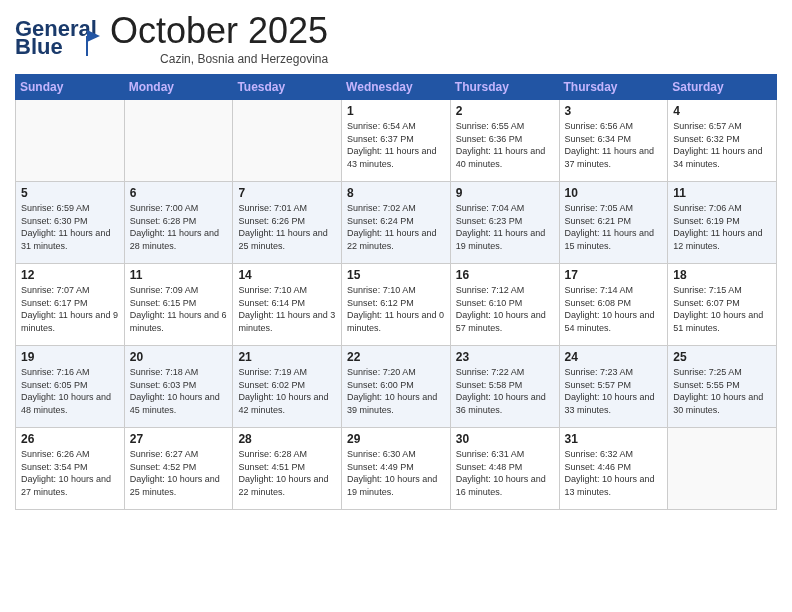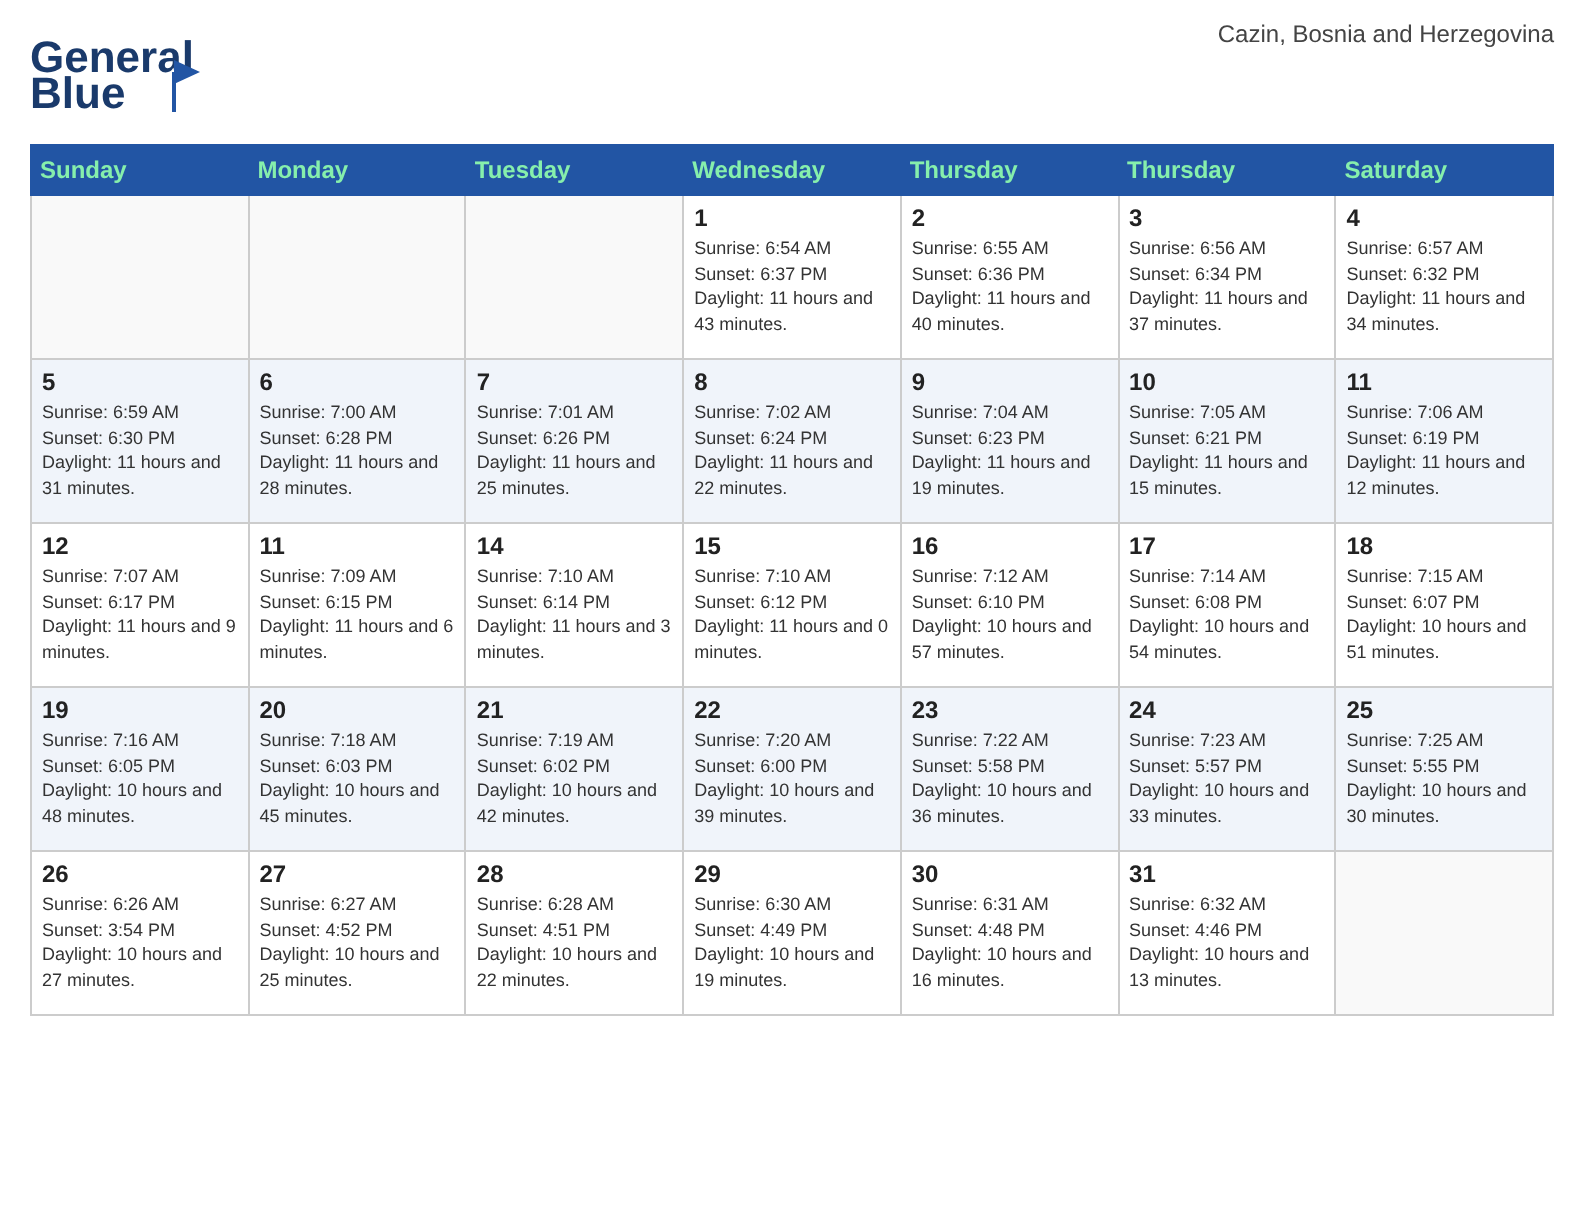"General" .header { justify-content: space-between -> flex-start }
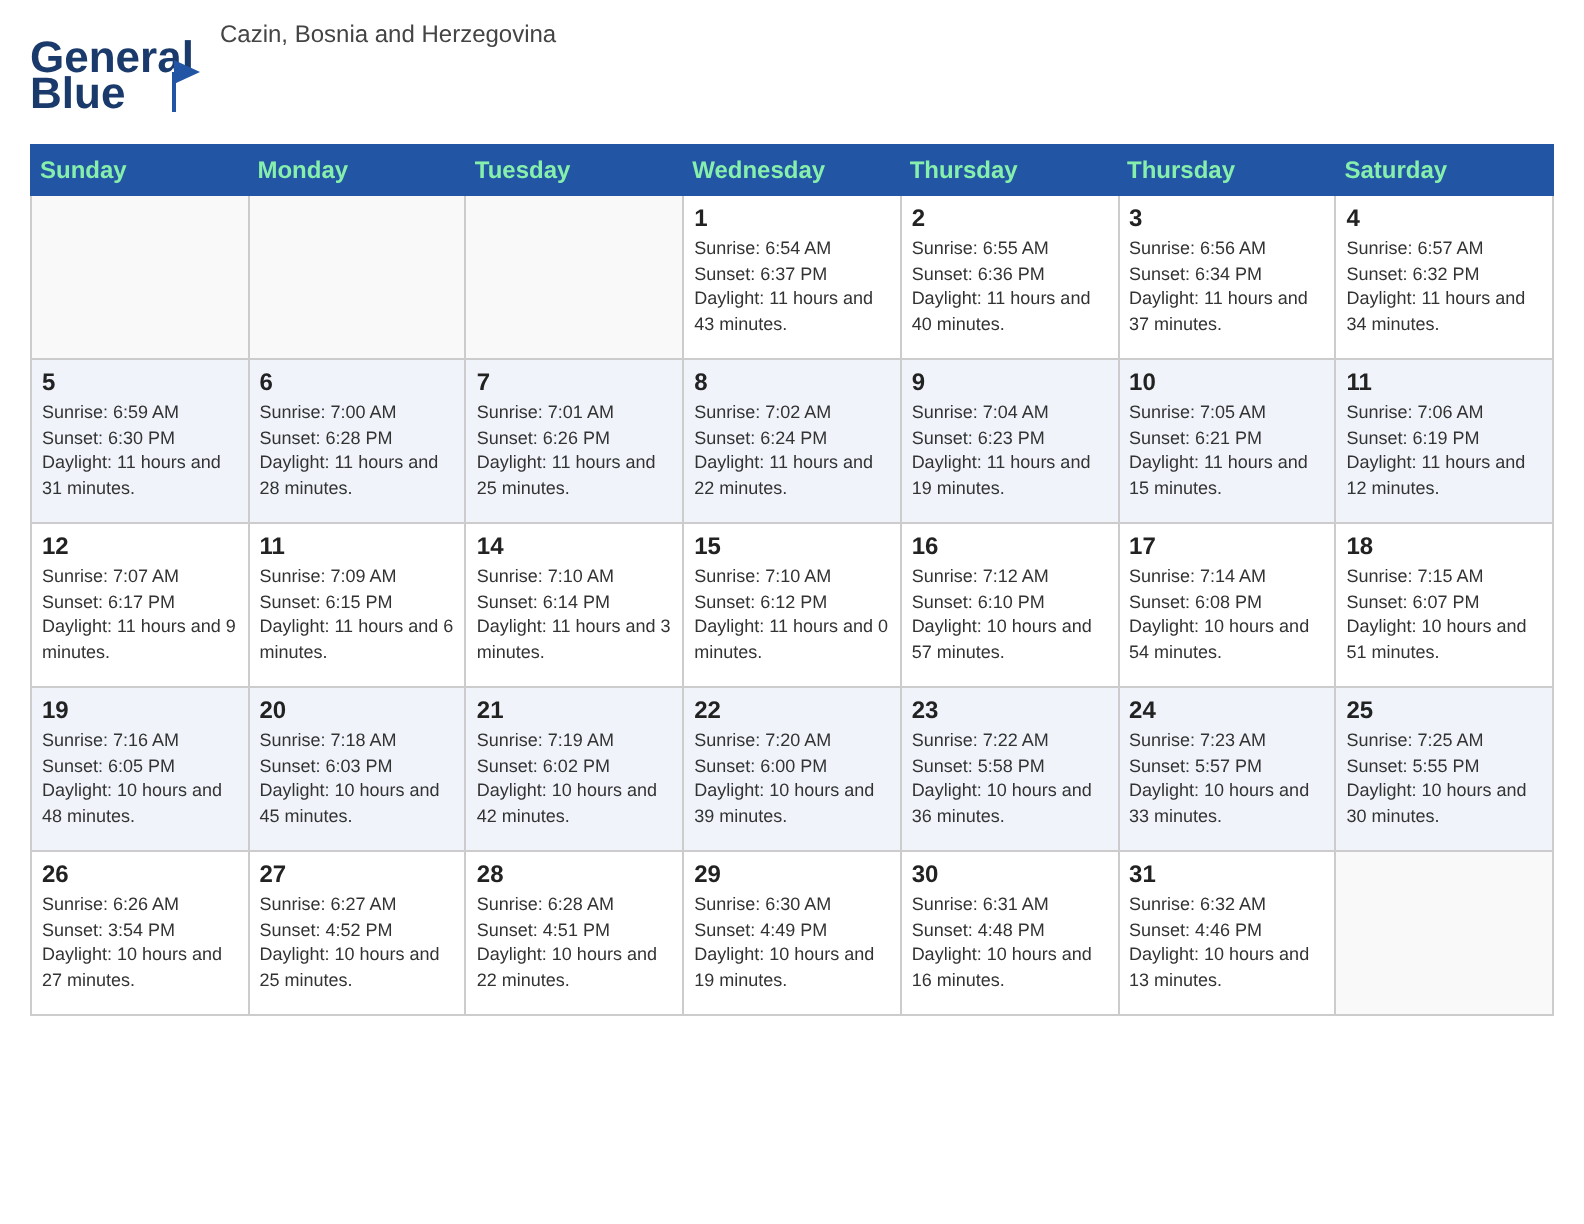"October 2025" div.month-title { html: none -> <div>October 2025</div> }
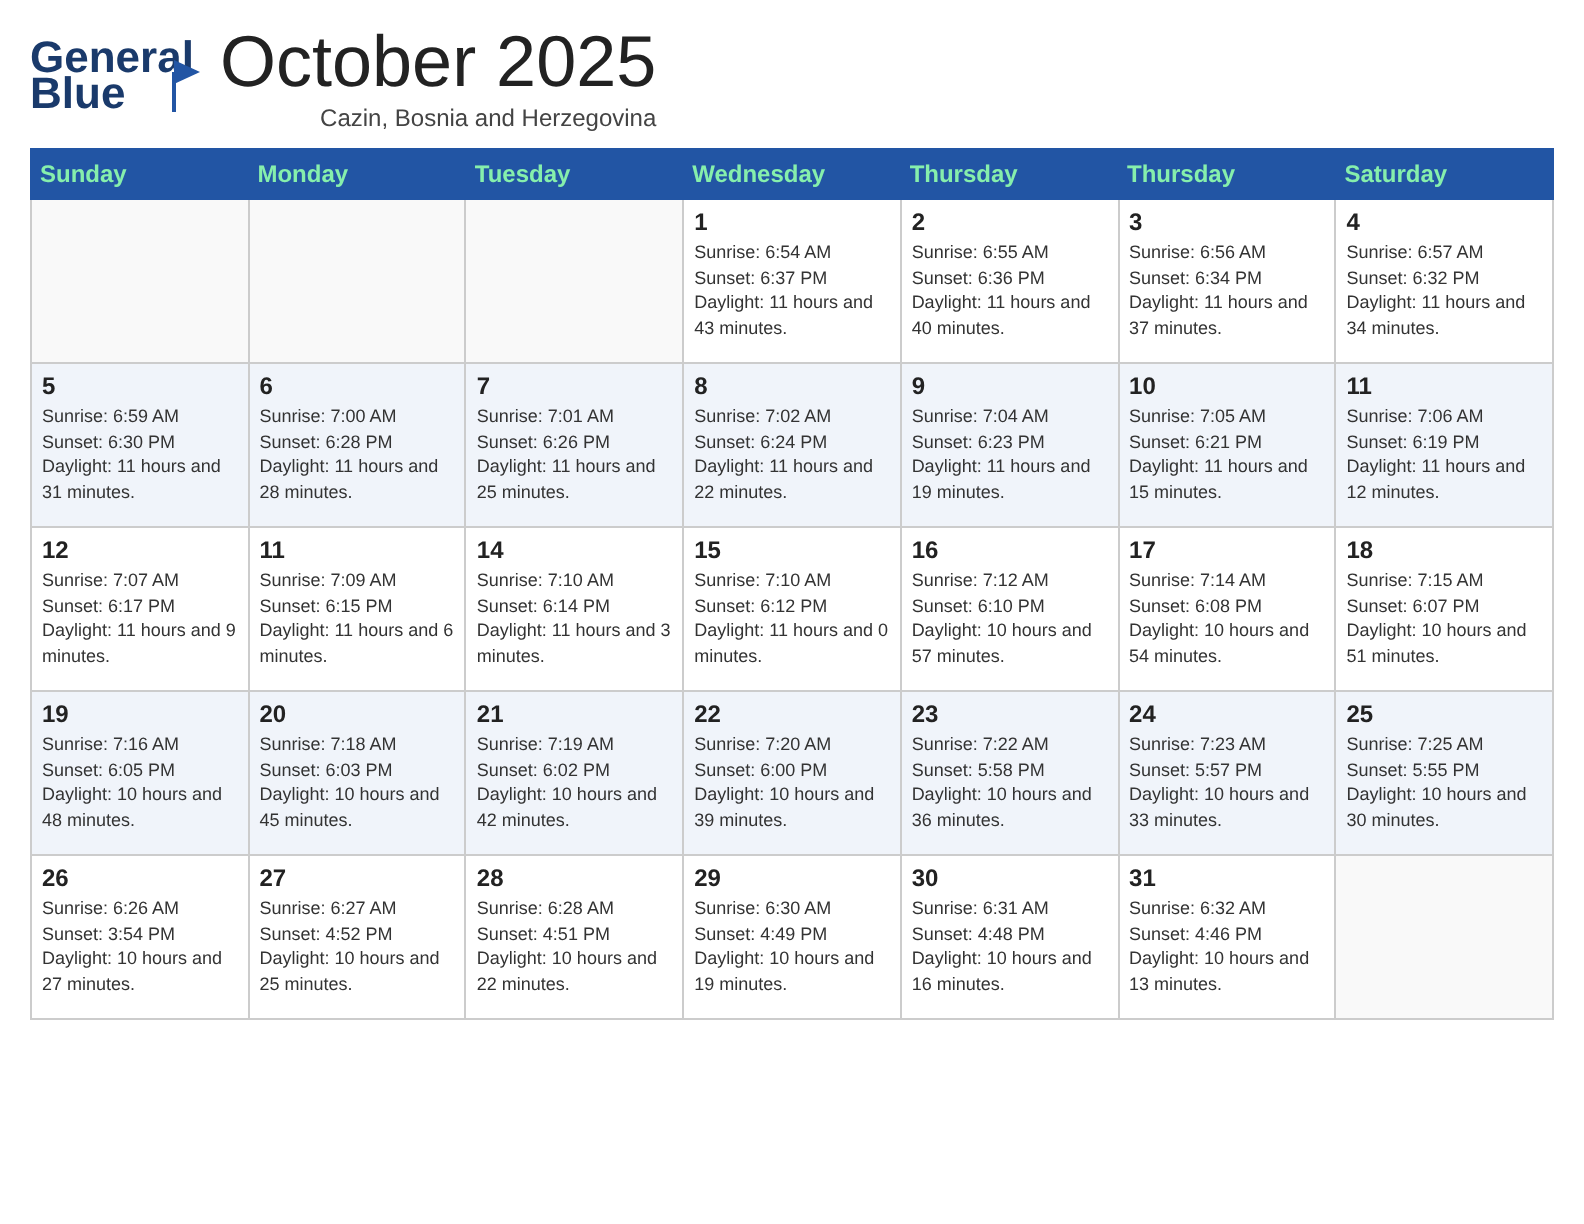"Sunday" .calendar th { color: #86efac -> #c4b5fd }
